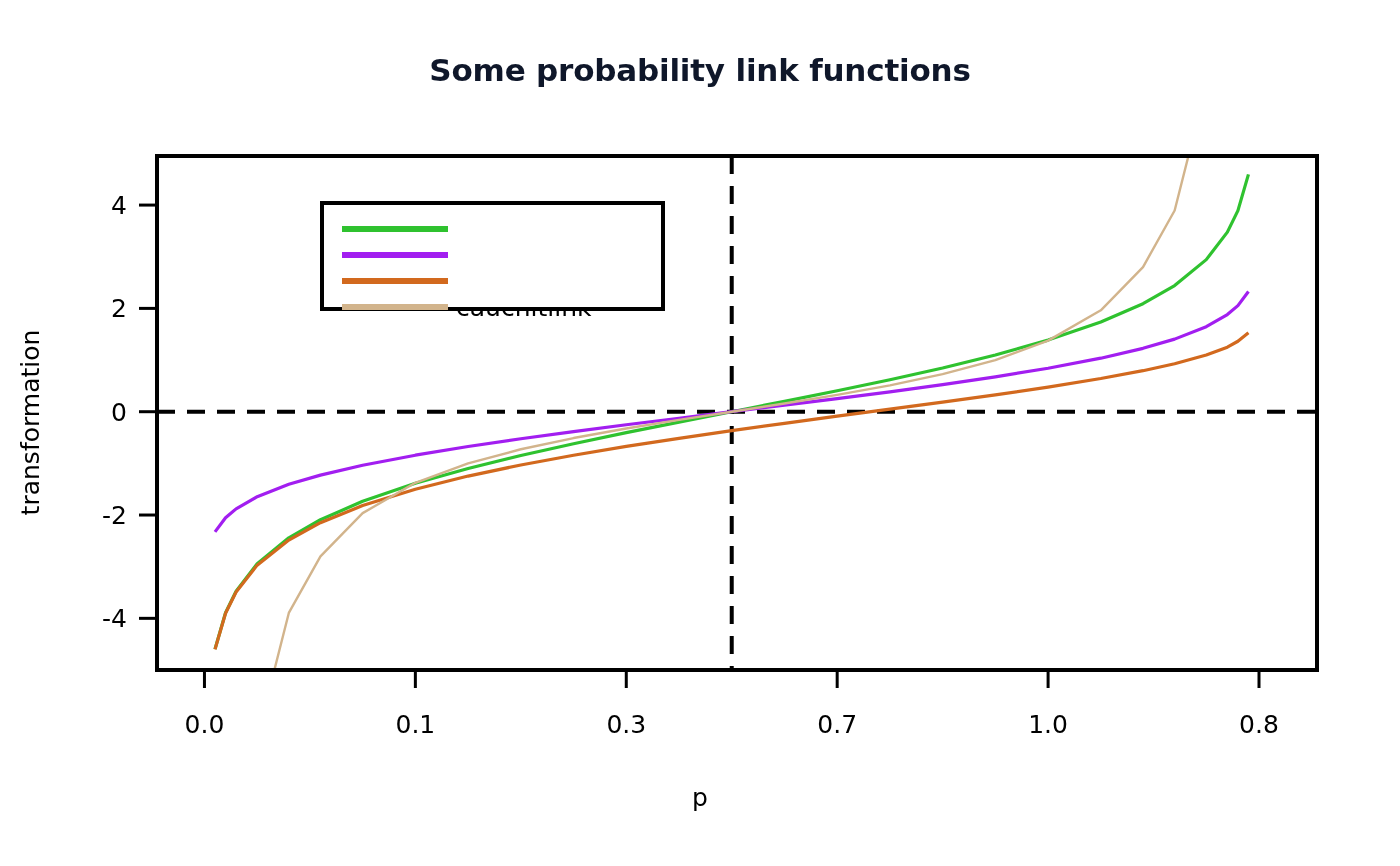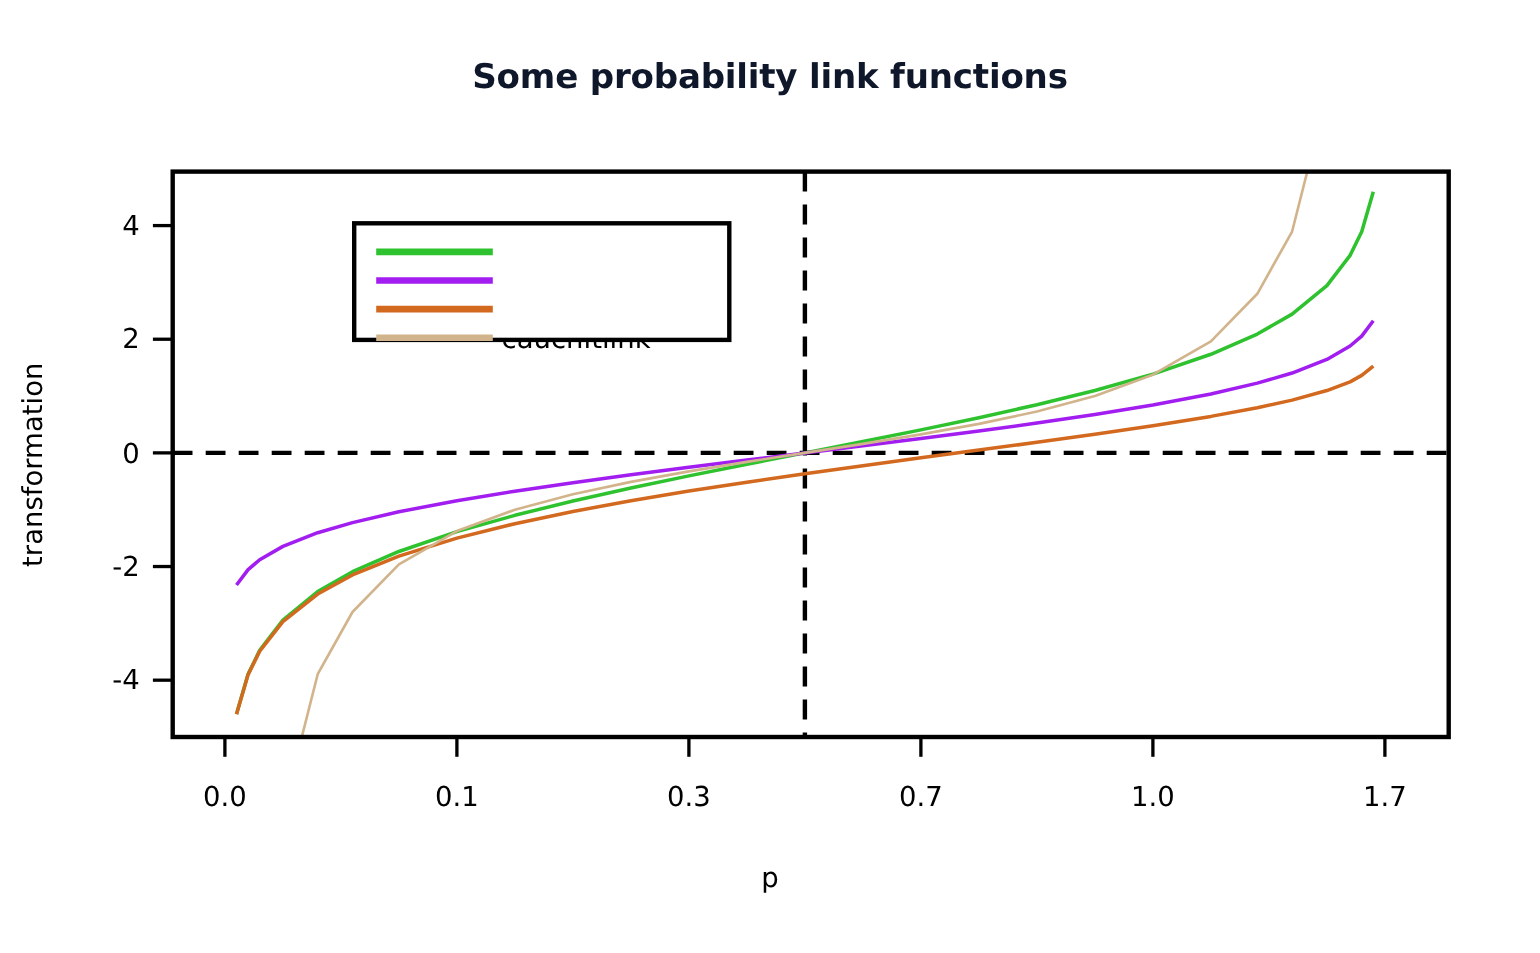"1.7" div.tick-label { text: 1.7 -> 0.8 }
